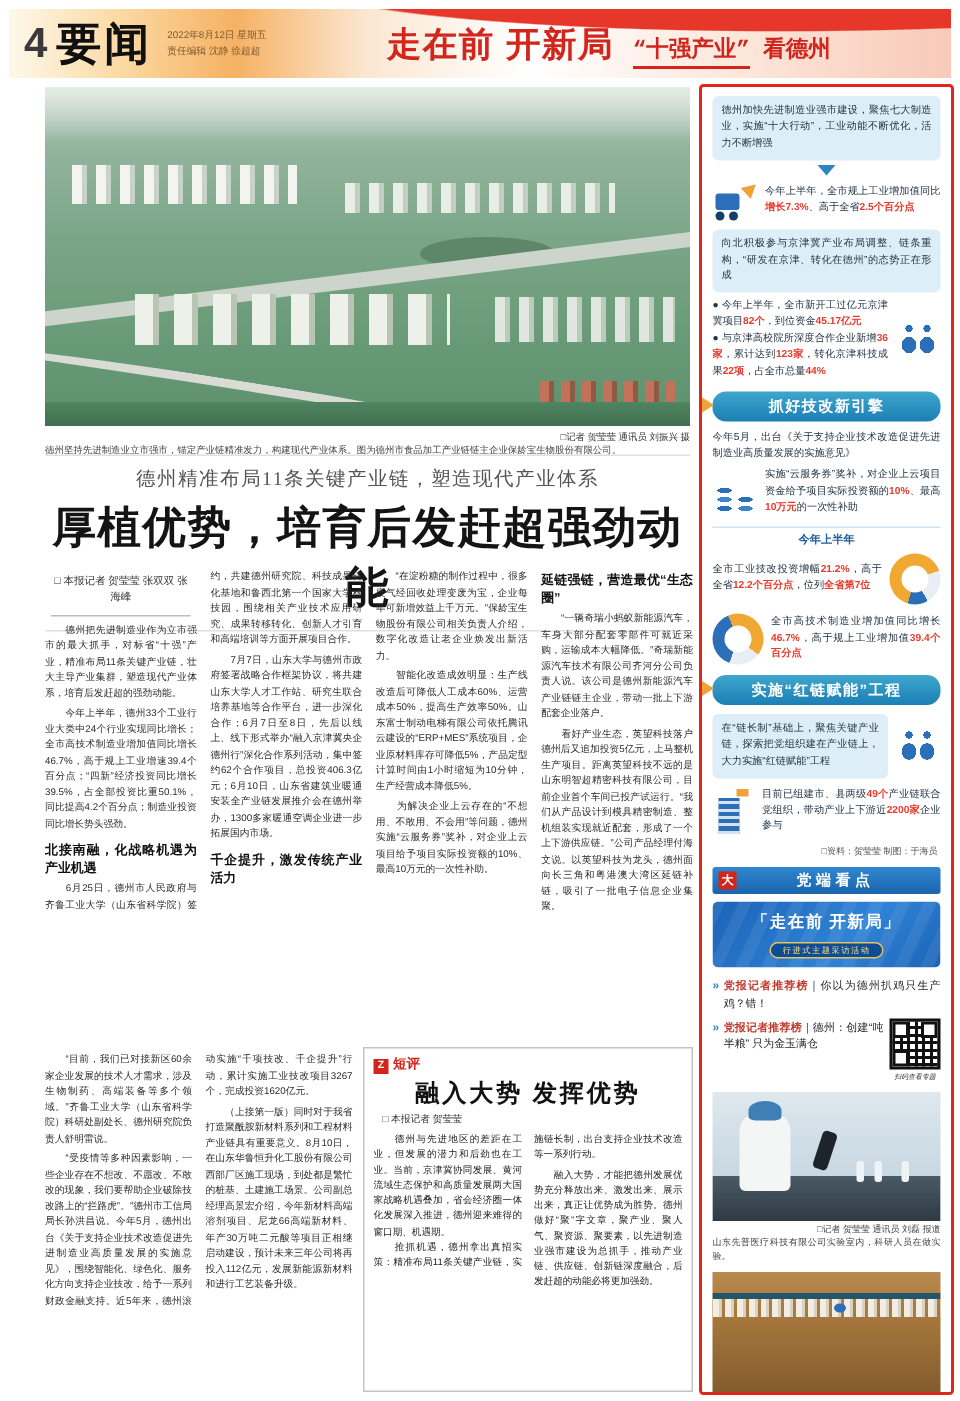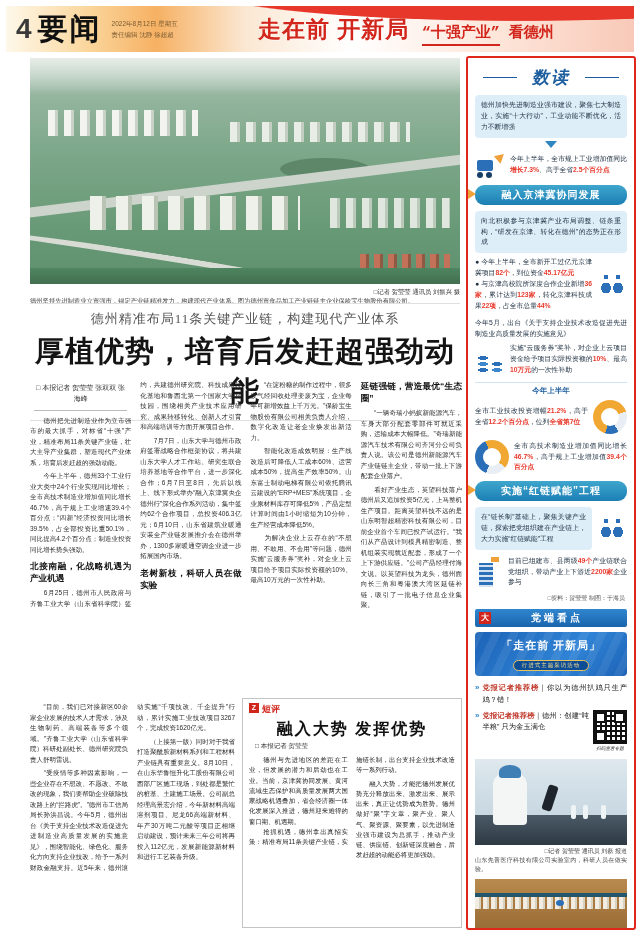"数读" div.sd-title { html: <div>数读</div> -> none }
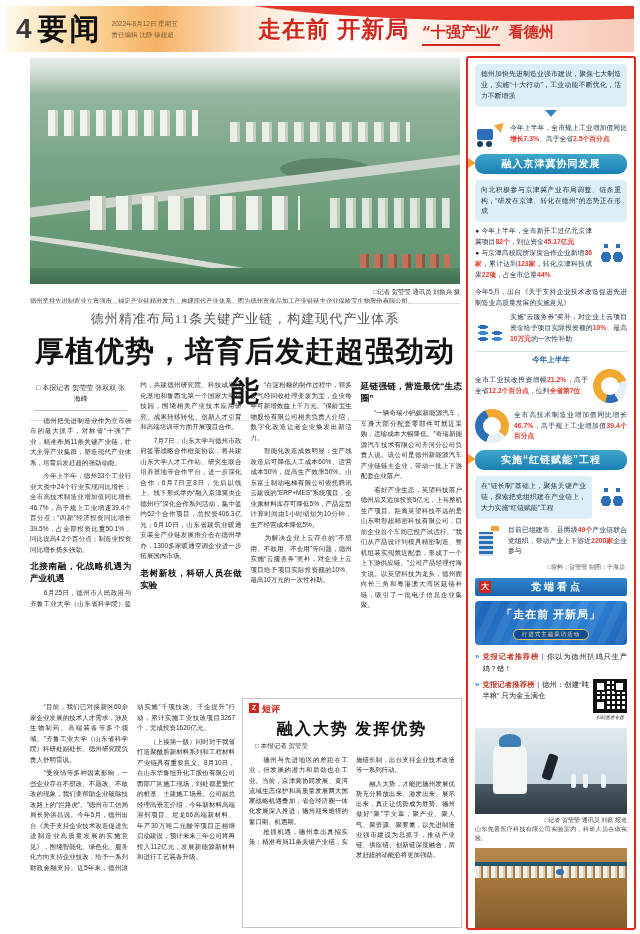"融入京津冀协同发展" div.sec-head { html: <div><span></span><span>融入京津冀协同发展</span></div> -> none }
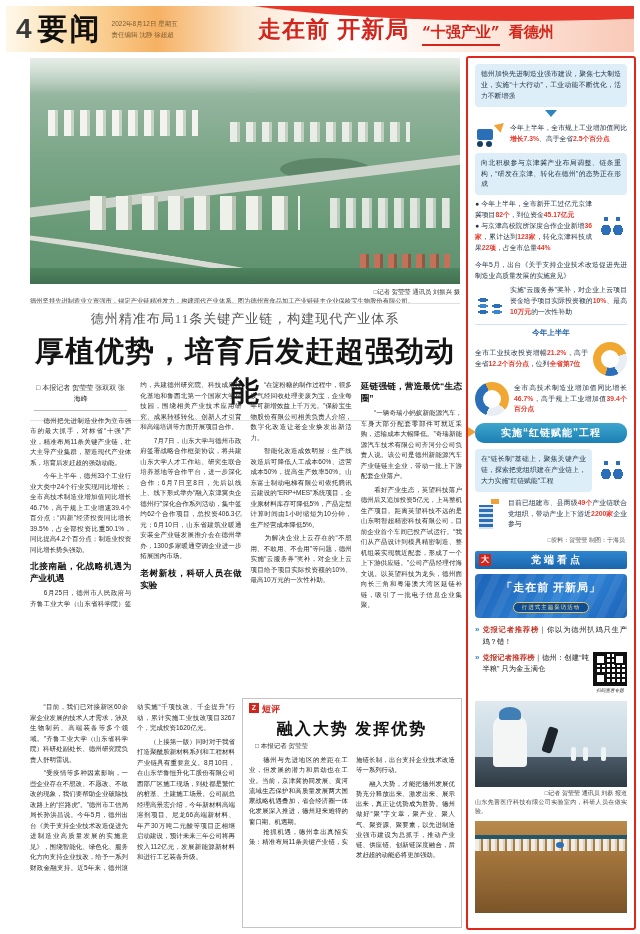"抓好技改新引擎" div.sec-head { html: none -> <div><span></span><span>抓好技改新引擎</span></div> }
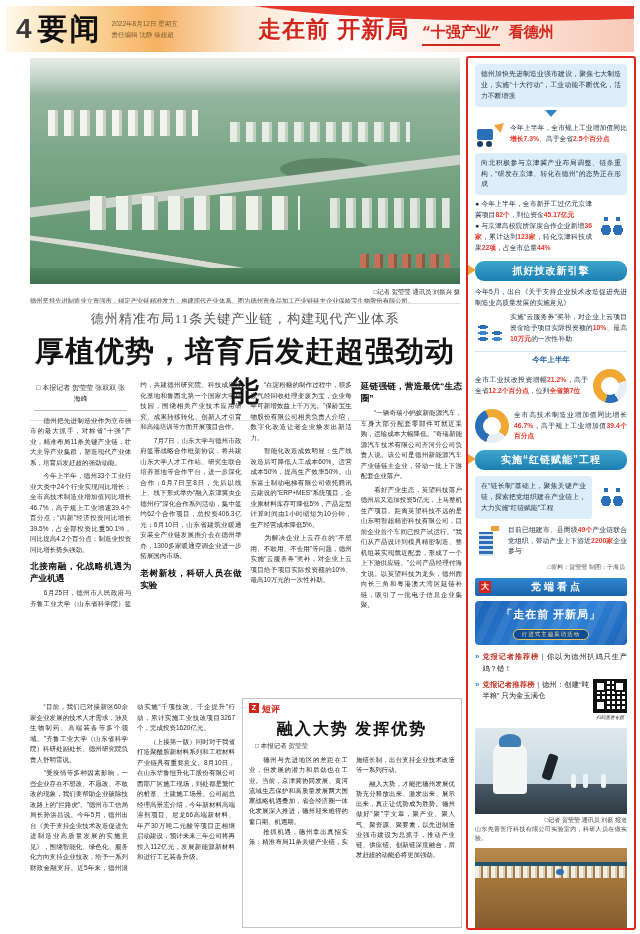"德州精准布局11条关键产业链，构建现代产业体系" div.kicker { text: 构建 -> 塑造 }
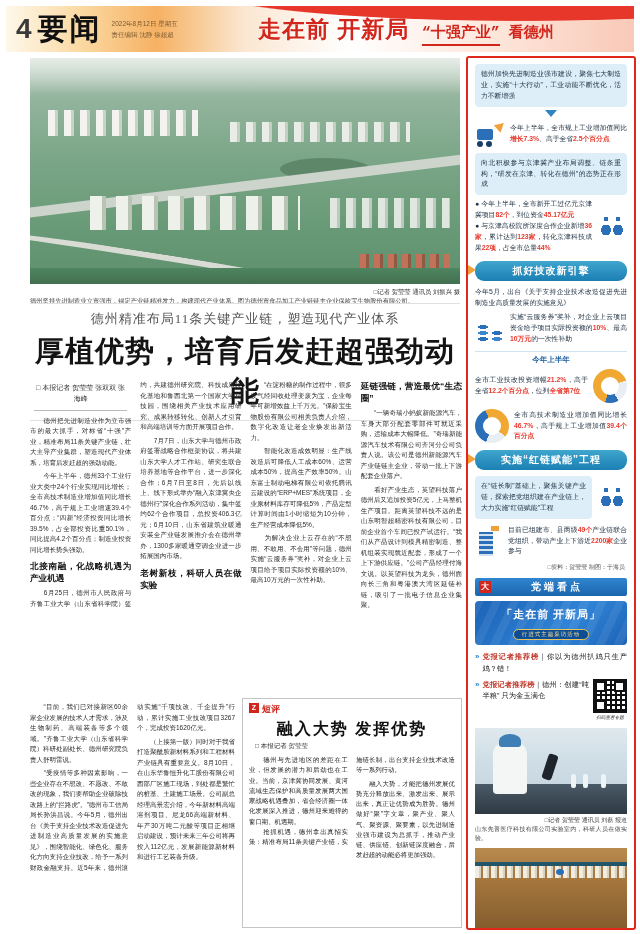"老树新枝，科研人员在做实验" div.subhead { text: 老树新枝，科研人员在做实验 -> 千企提升，激发传统产业活力 }
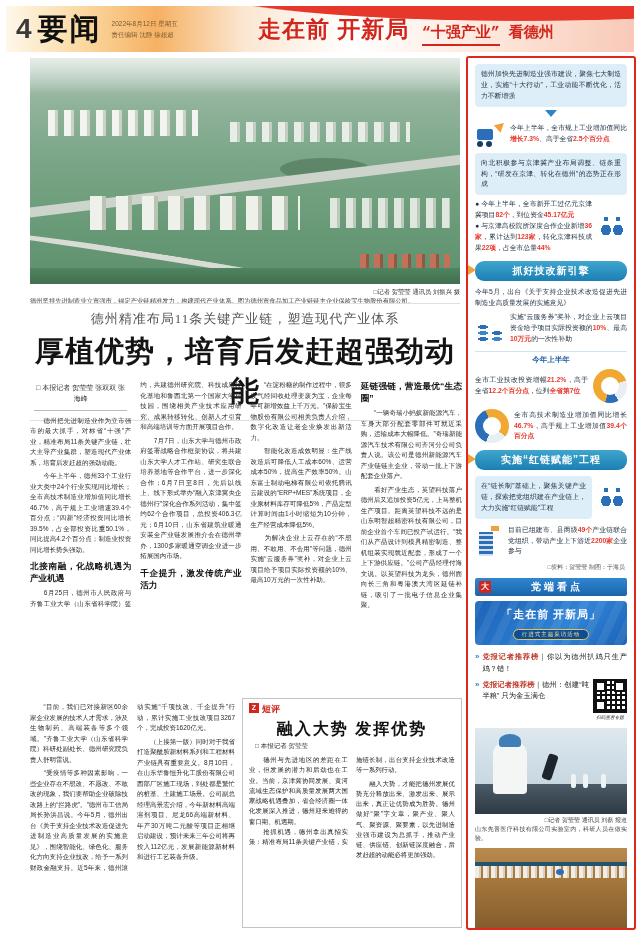"短评" .comment-tag { align-items: flex-start -> flex-end }
